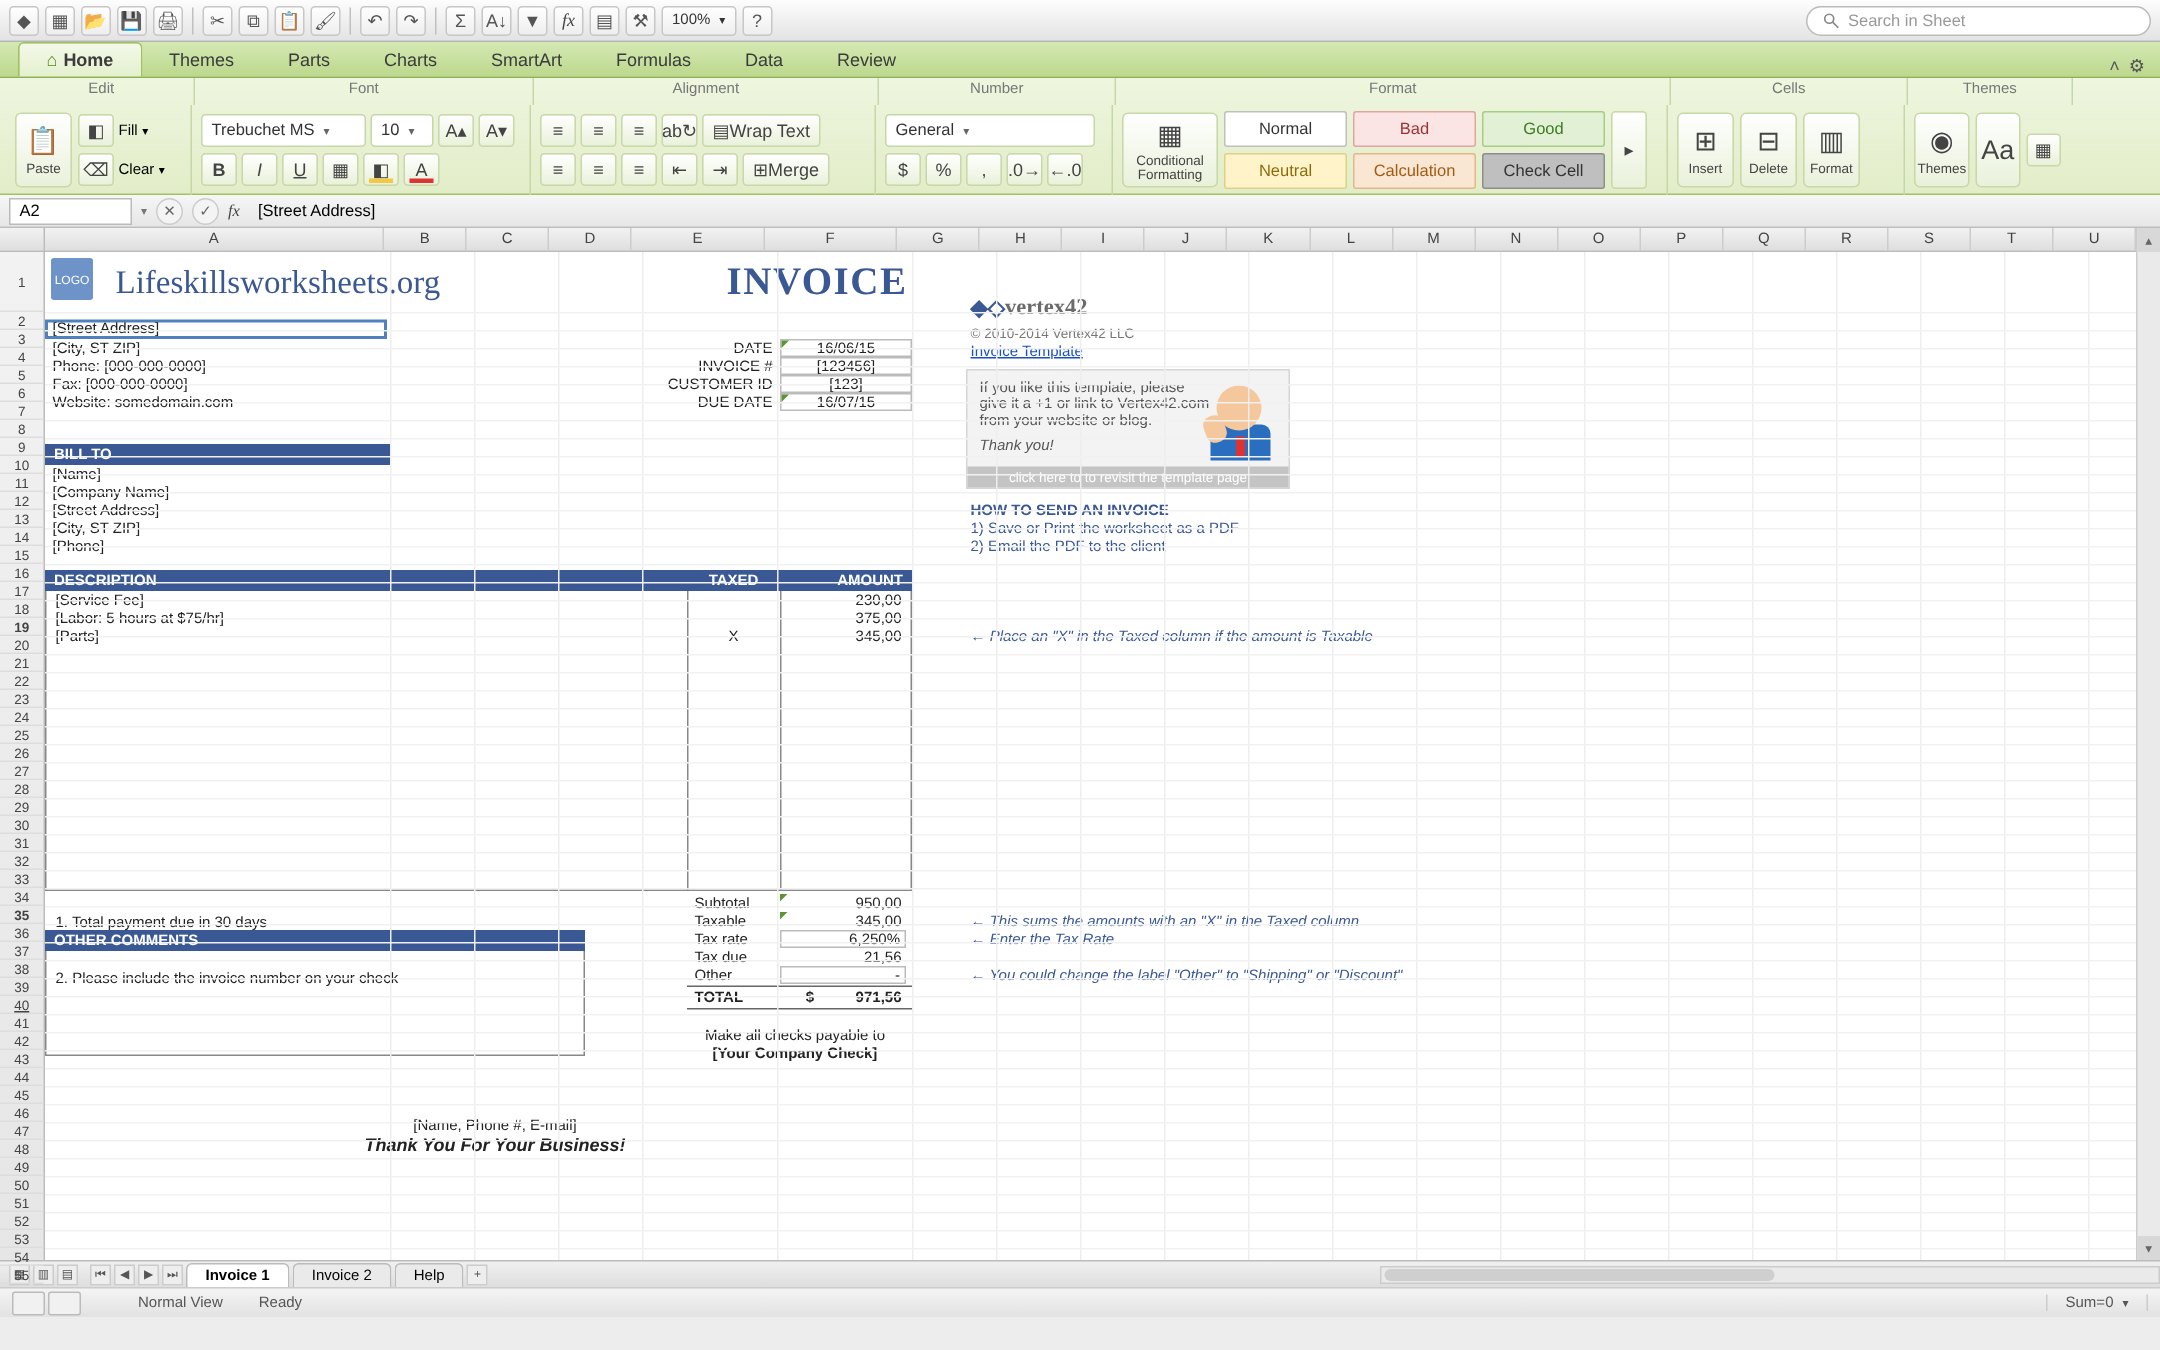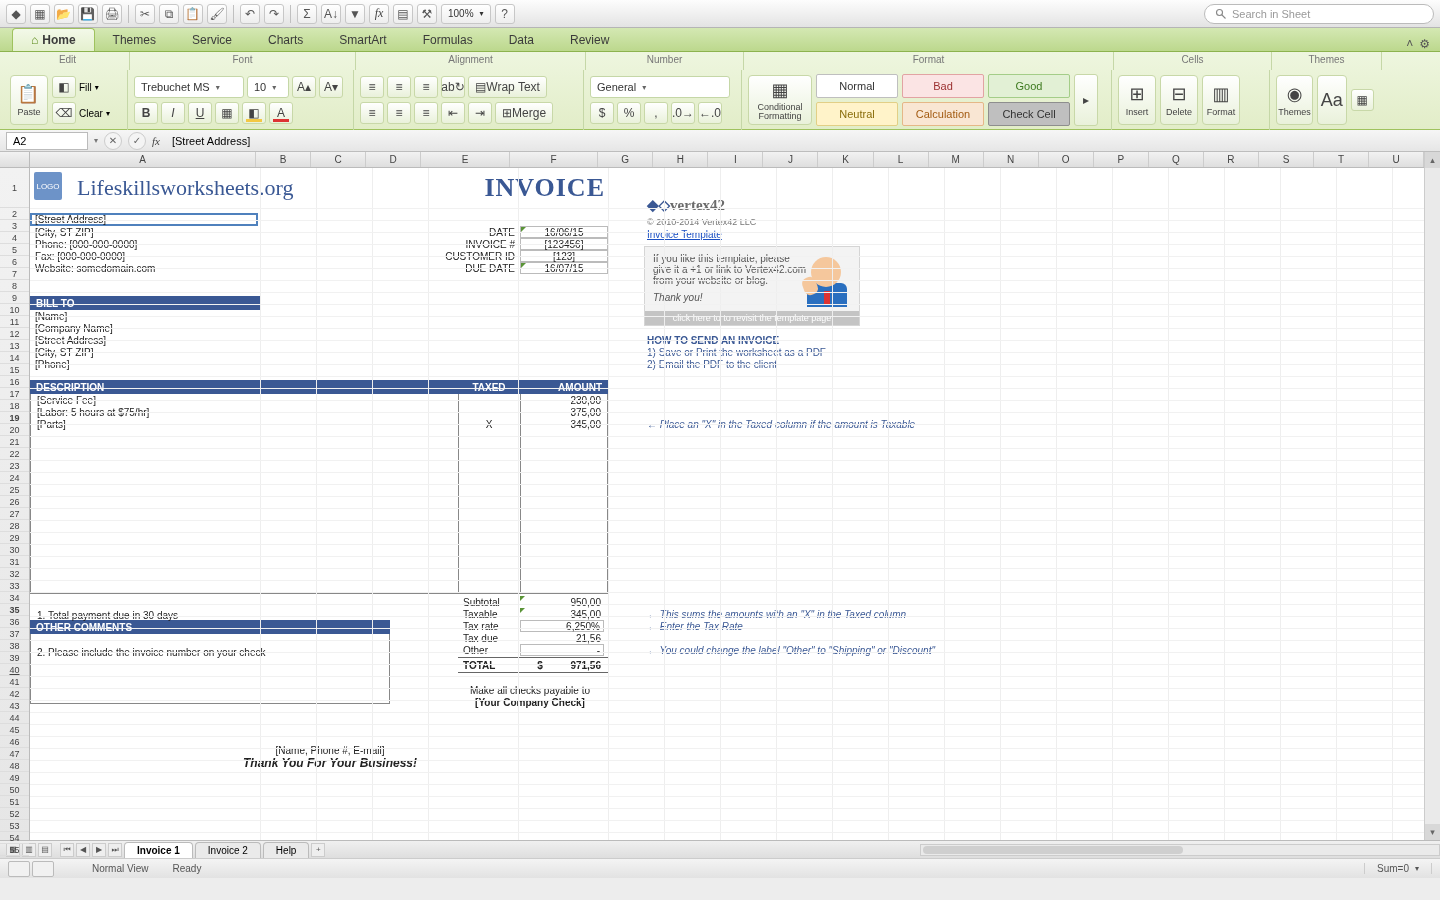"Service" div.rtab { text: Service -> Parts }
